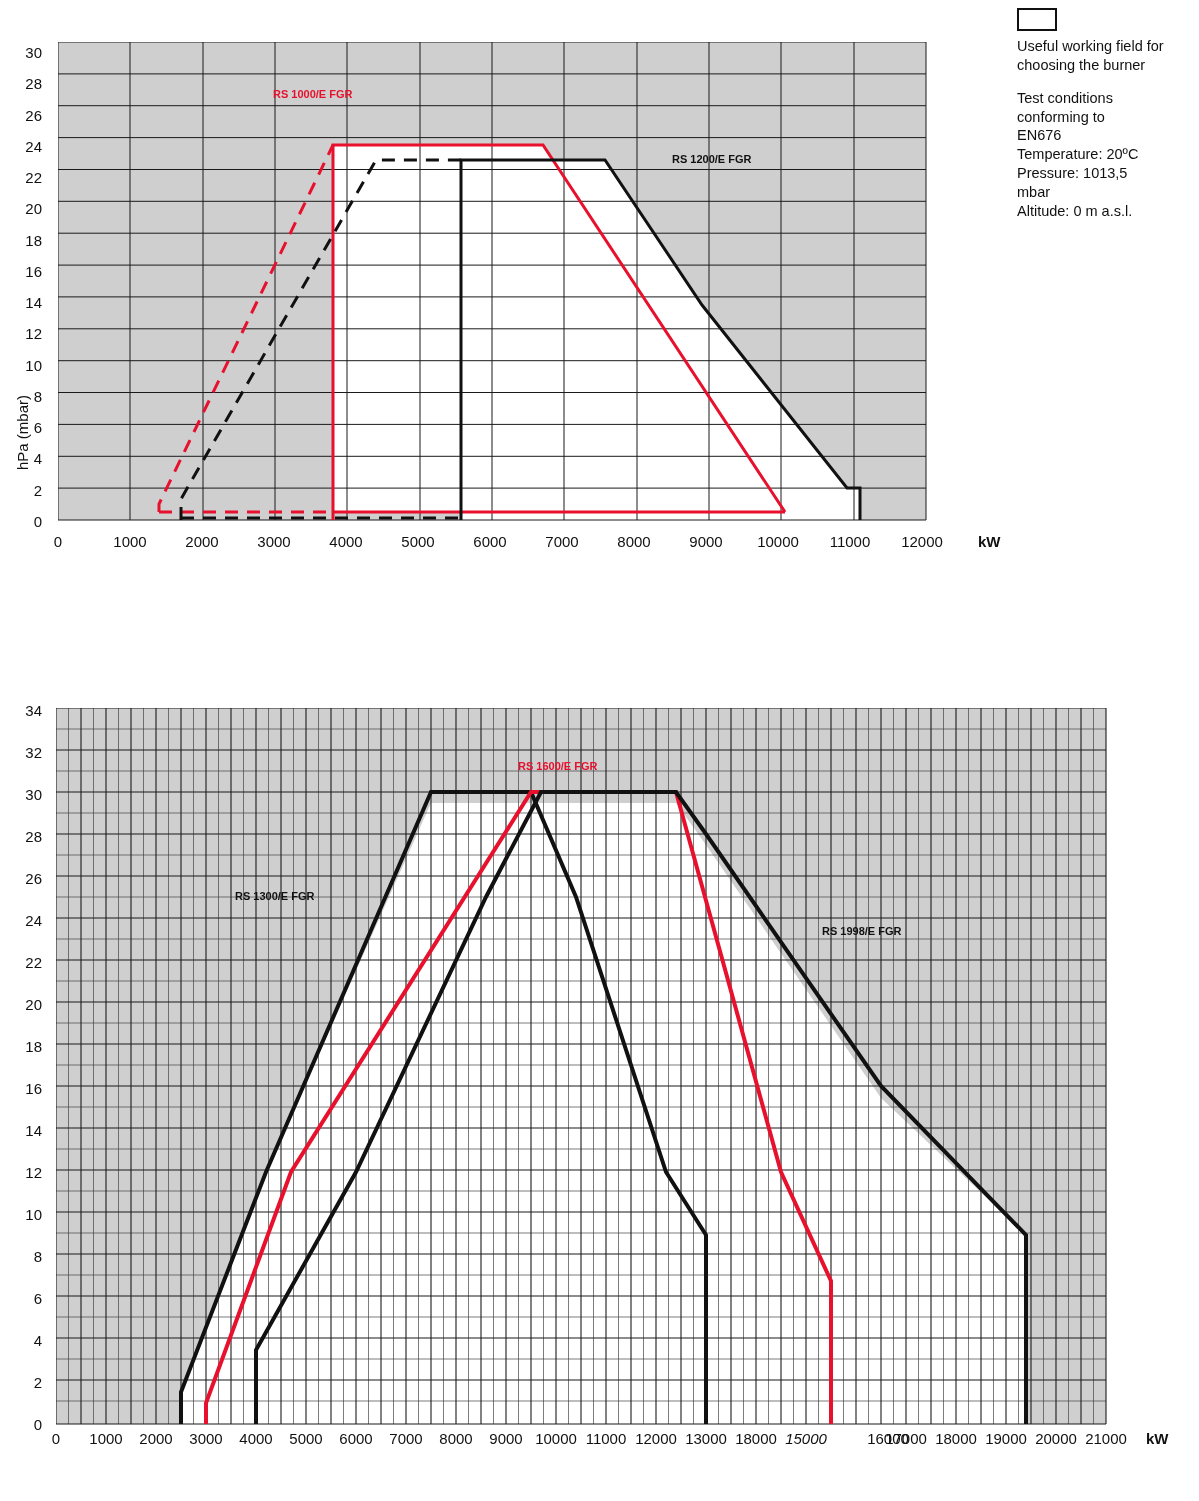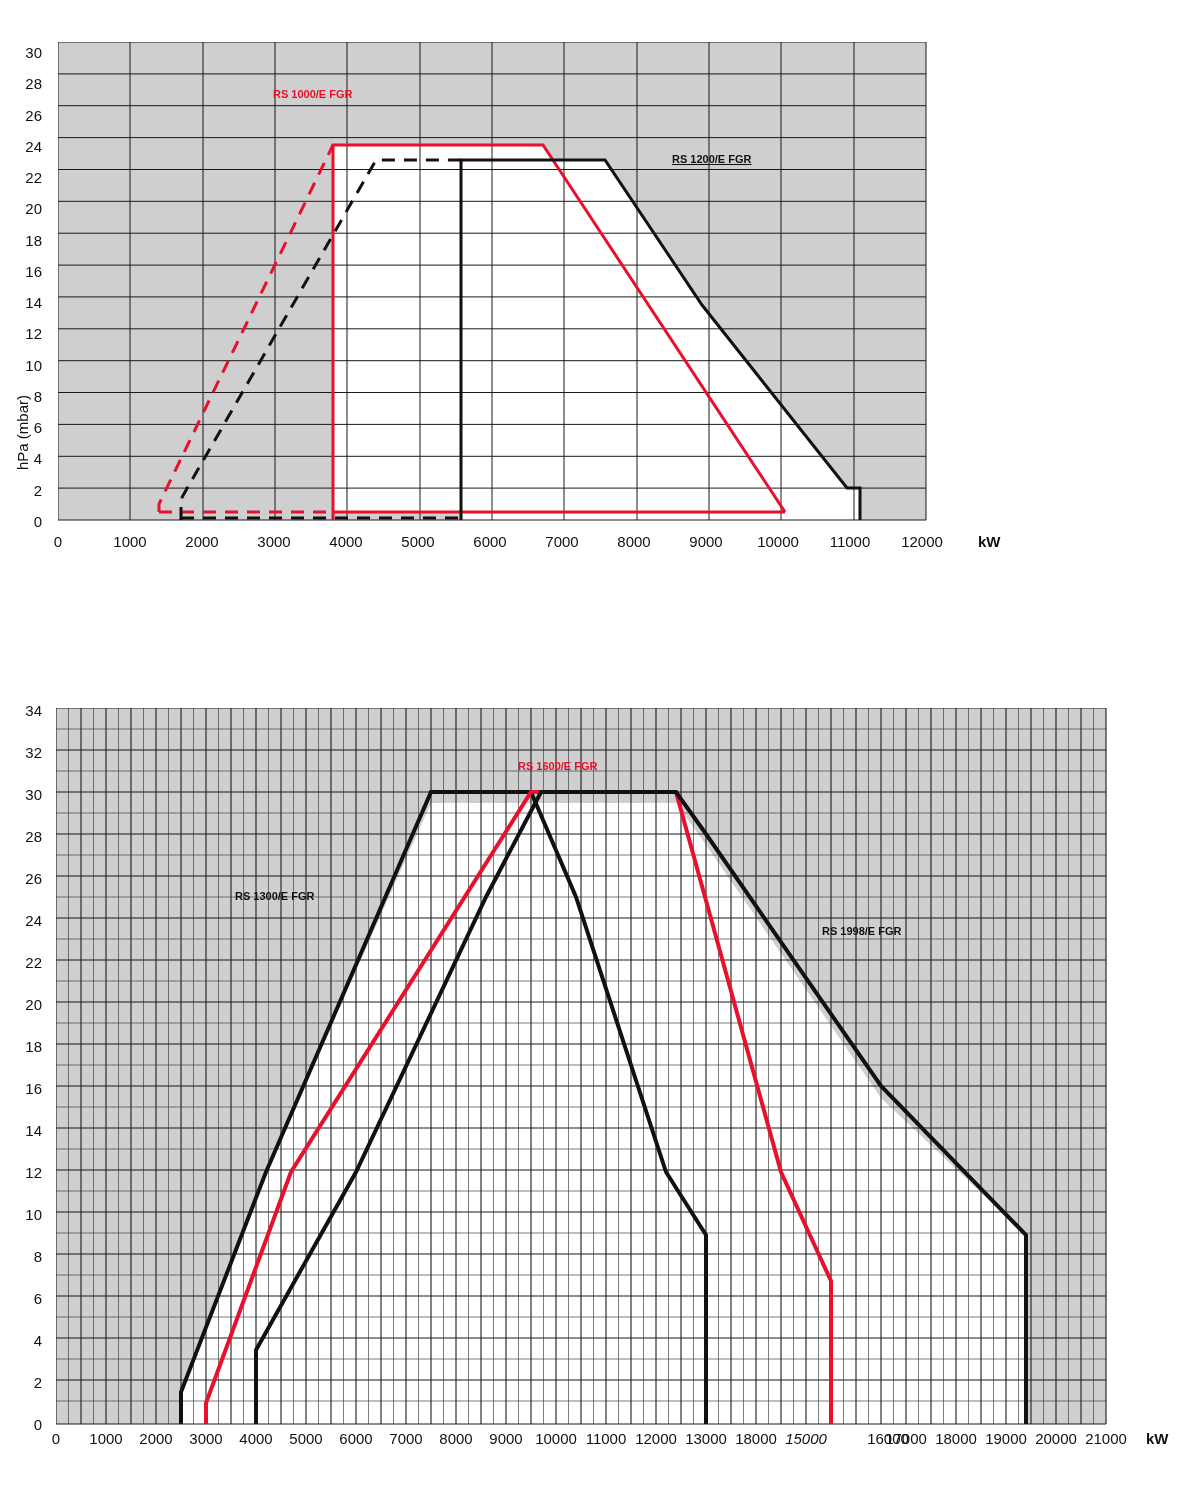"Useful working field for choosing" div.blk { html: none -> <div> <div></div> <p>Useful working field for choosing the burner</p> </div> }
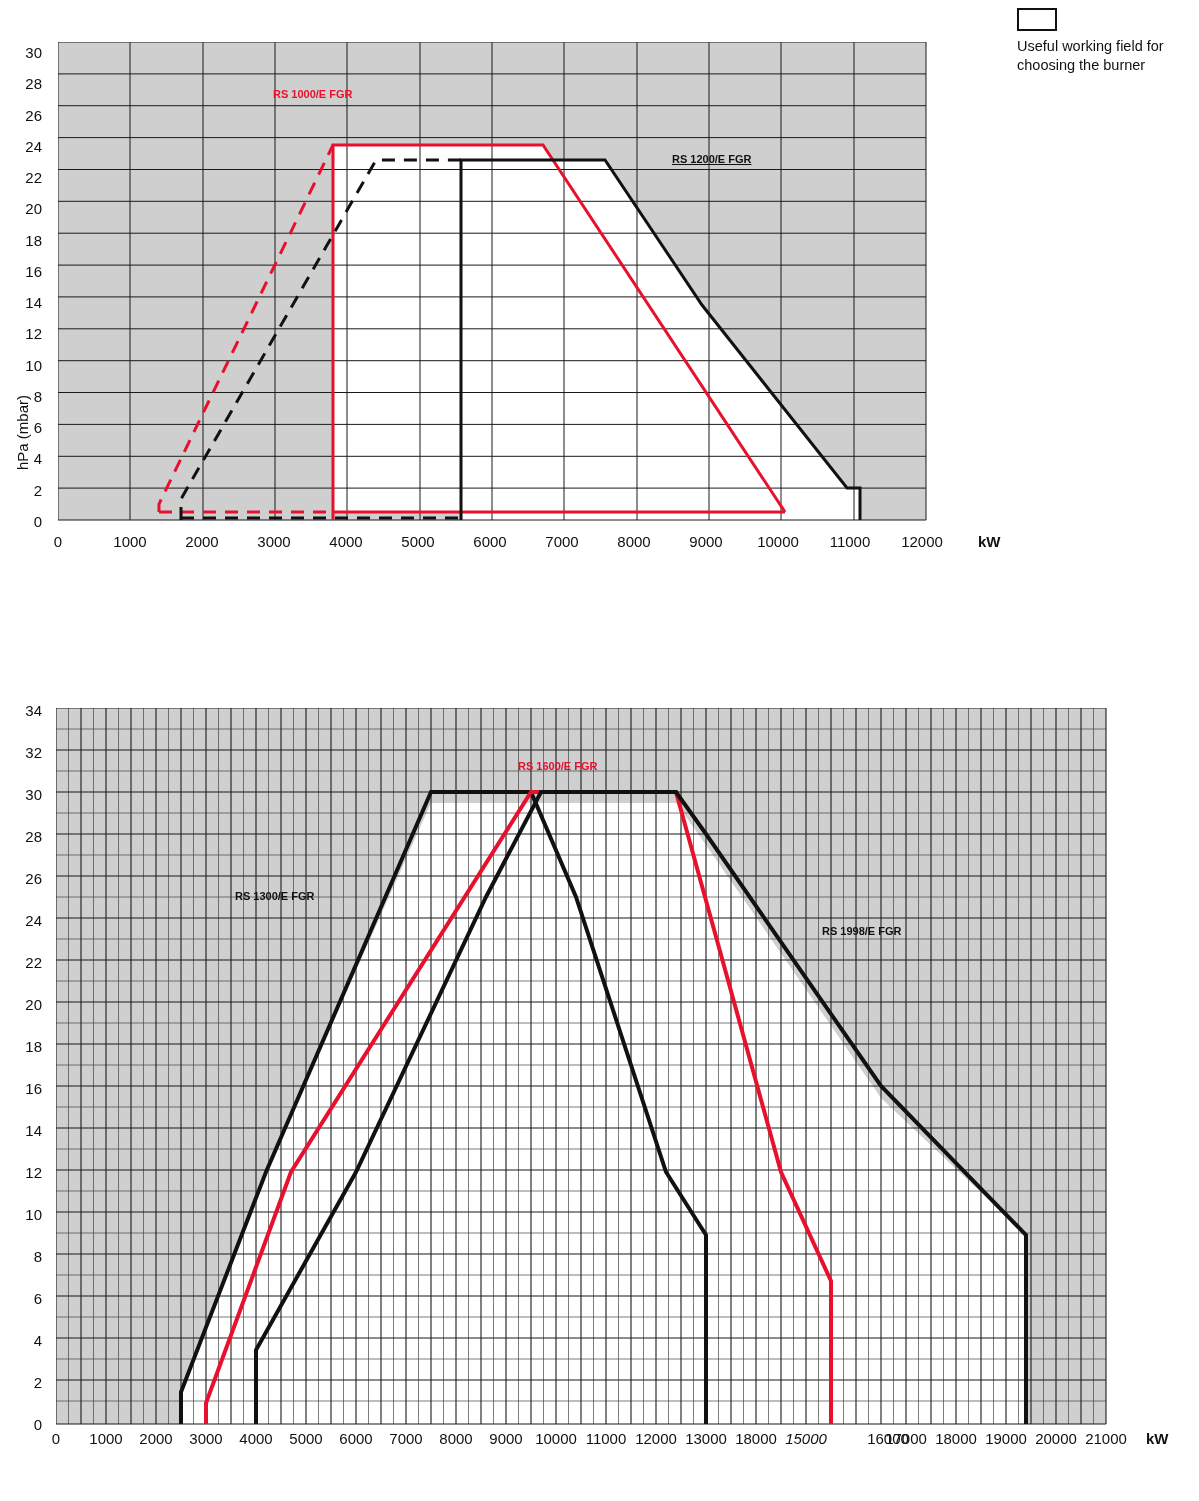"Test conditions" div { html: none -> <div> <p>Test conditions</p> <p>conforming to</p> <p>EN676</p> <p>Temperature: 20ºC</p> <p>Pressure: 1013,5</p> <p>mbar</p> <p>Altitude: 0 m a.s.l.</p> </div> }
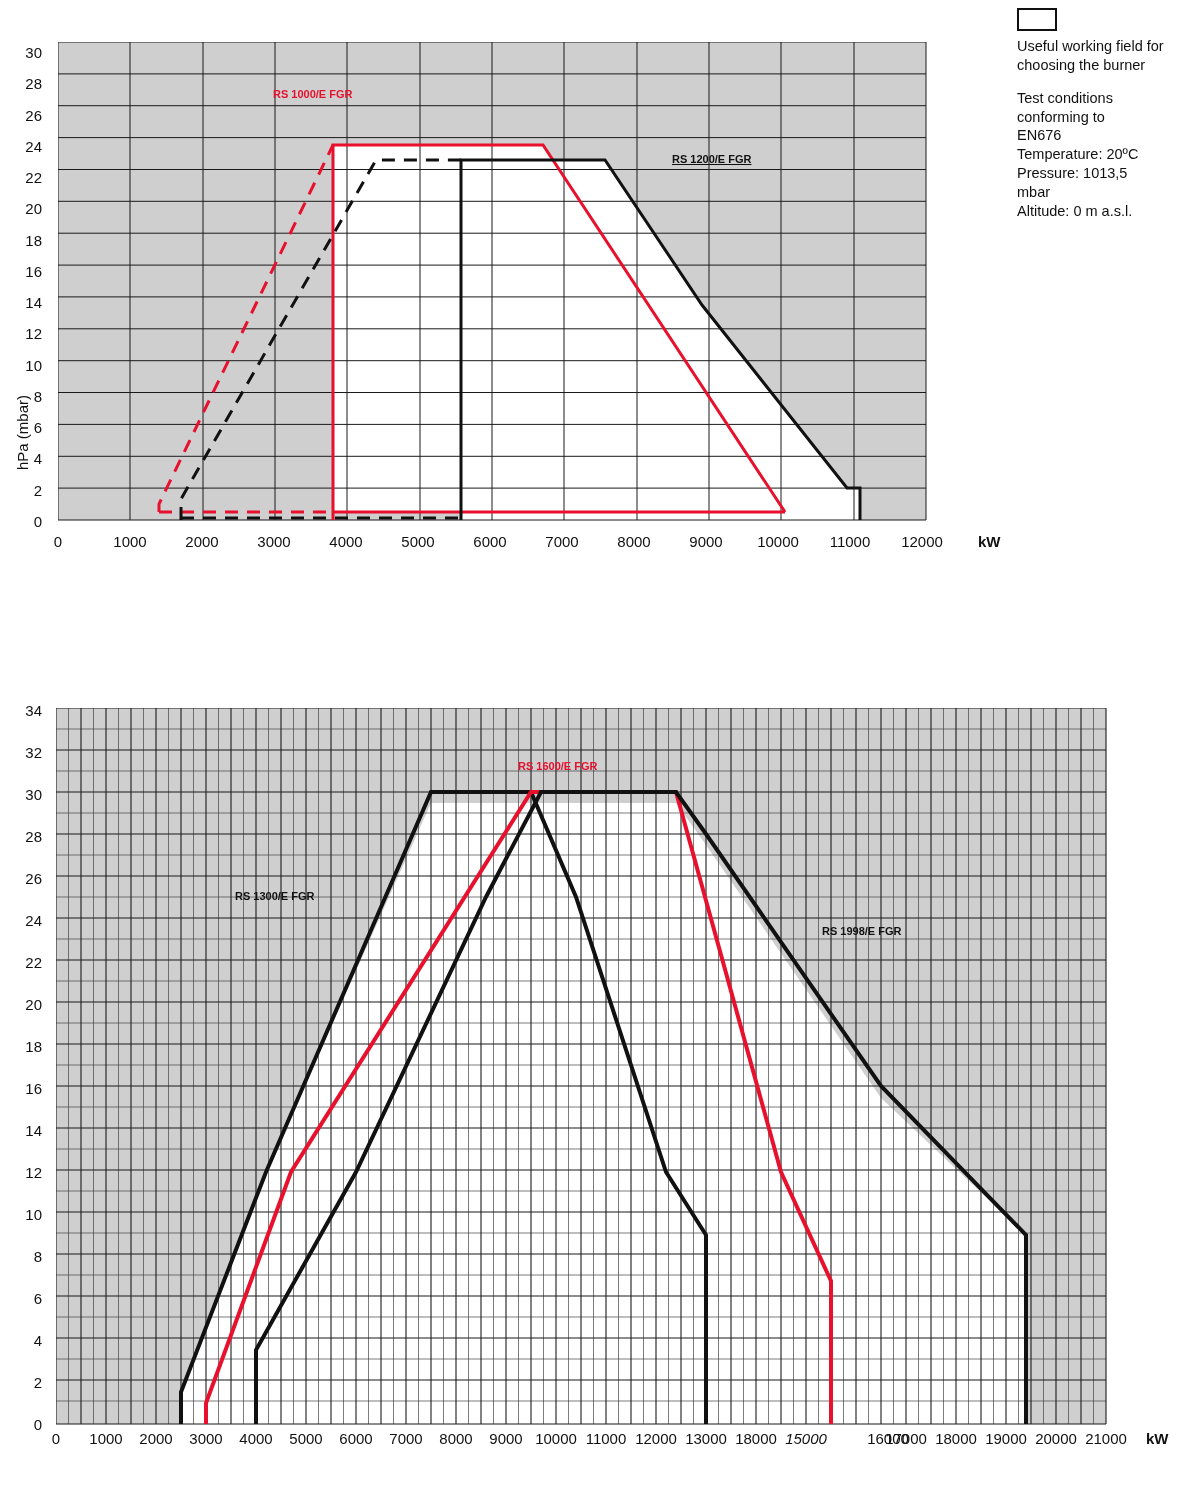"RS 1200/E FGR" div.series-label { text-decoration: underline -> none }
